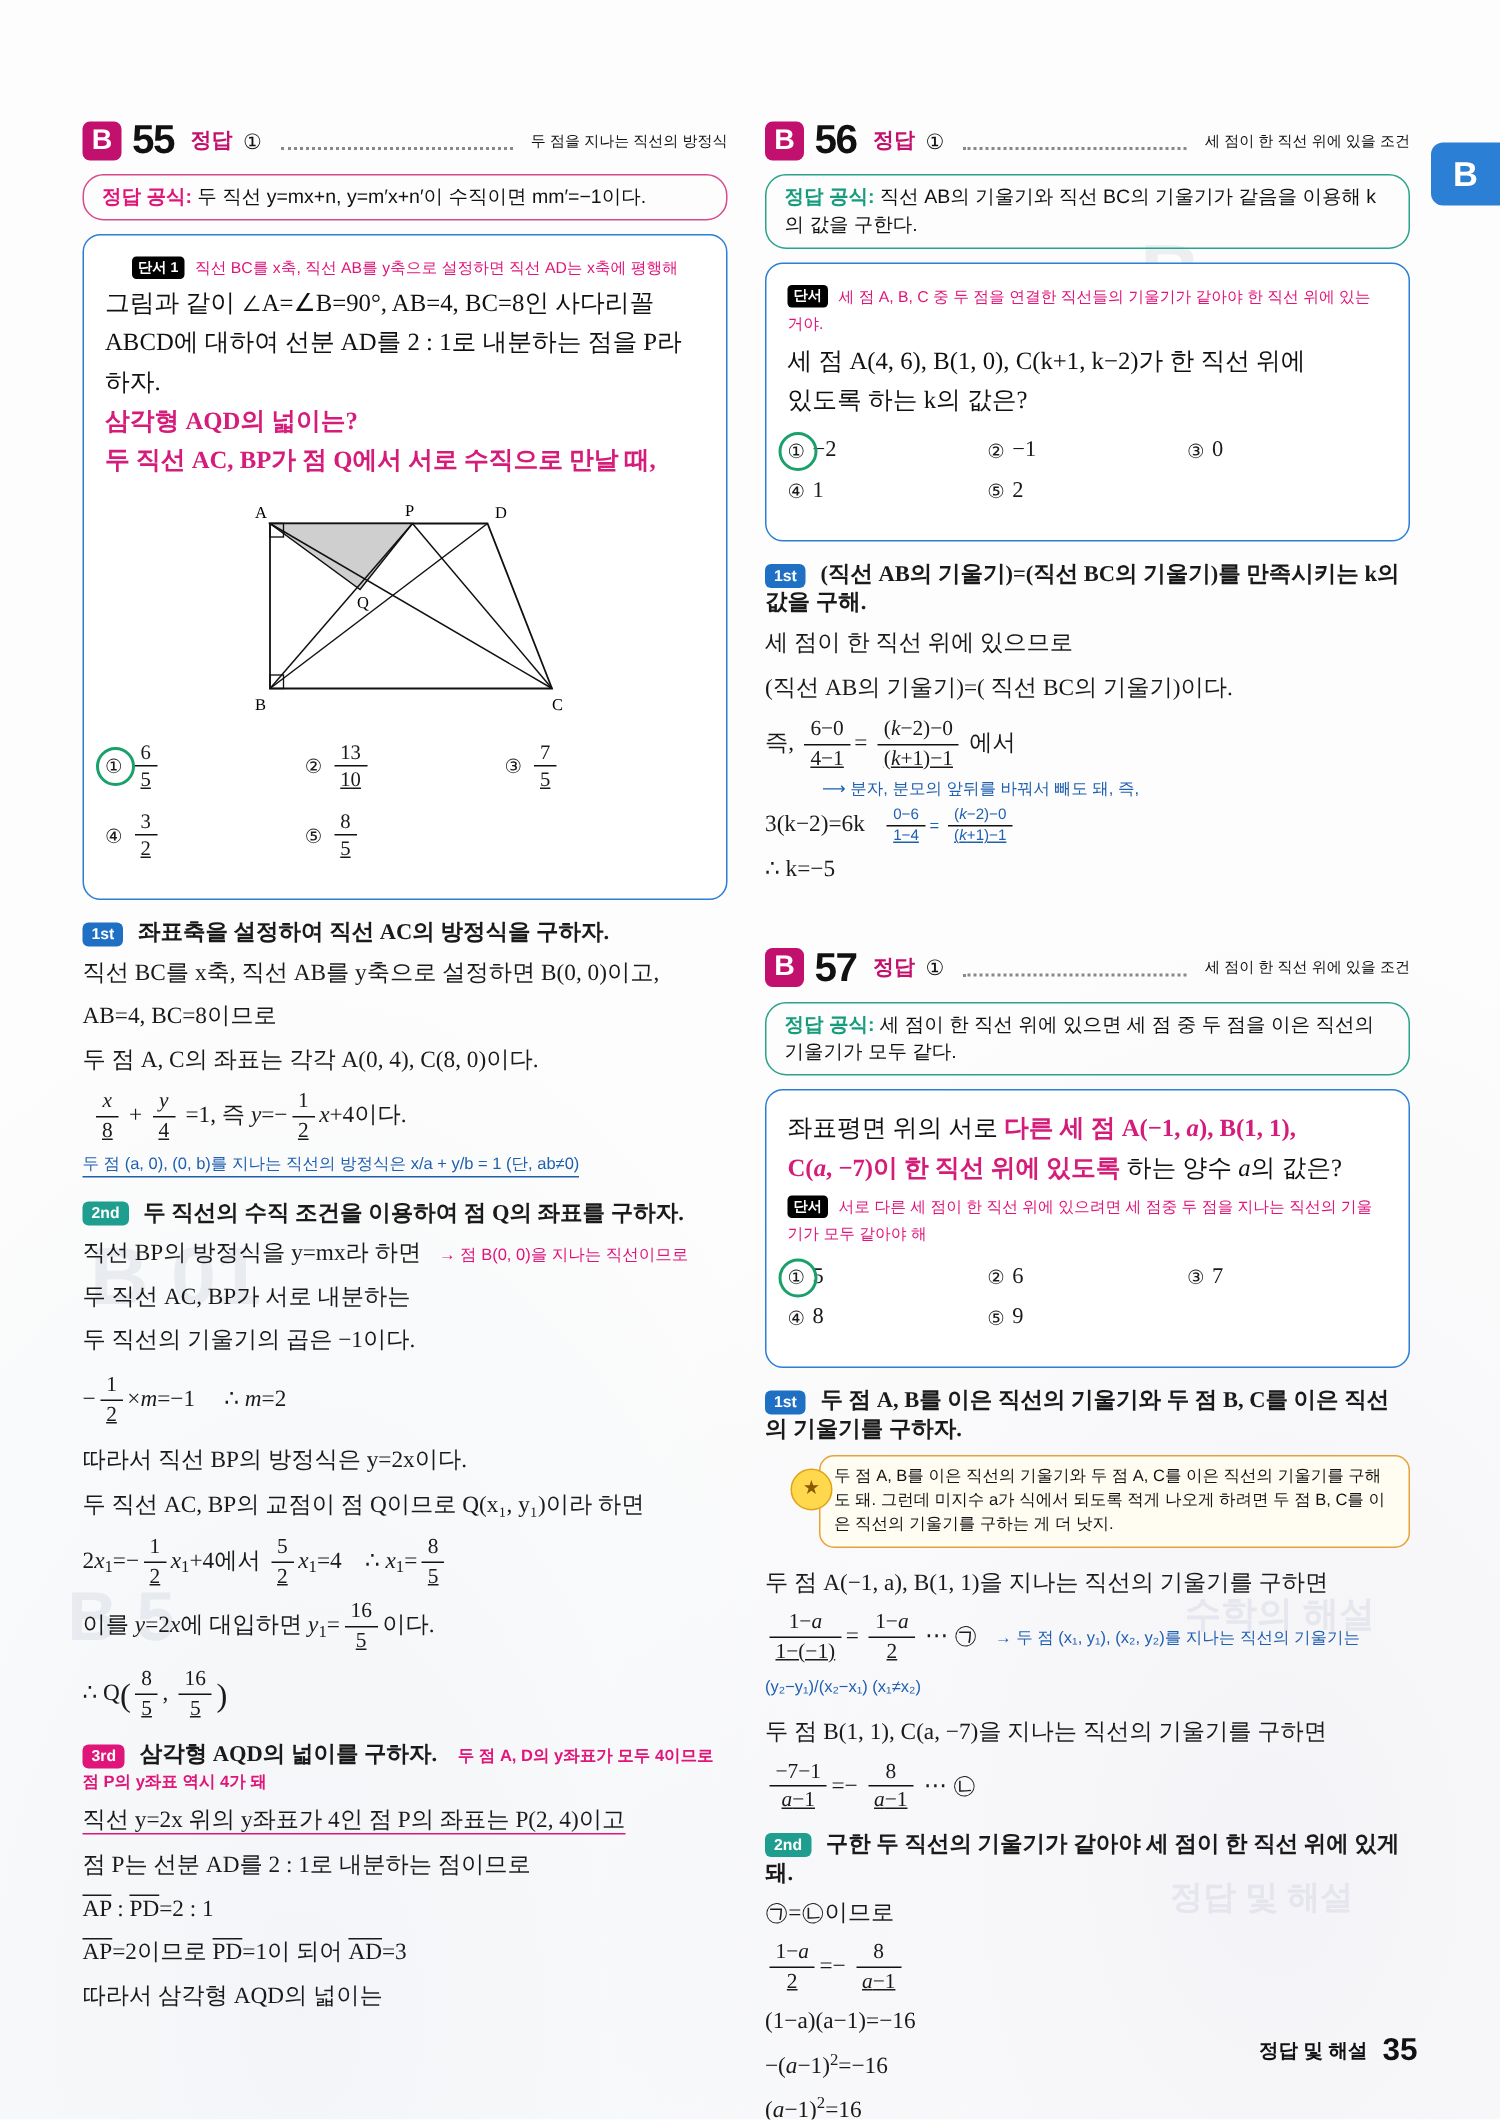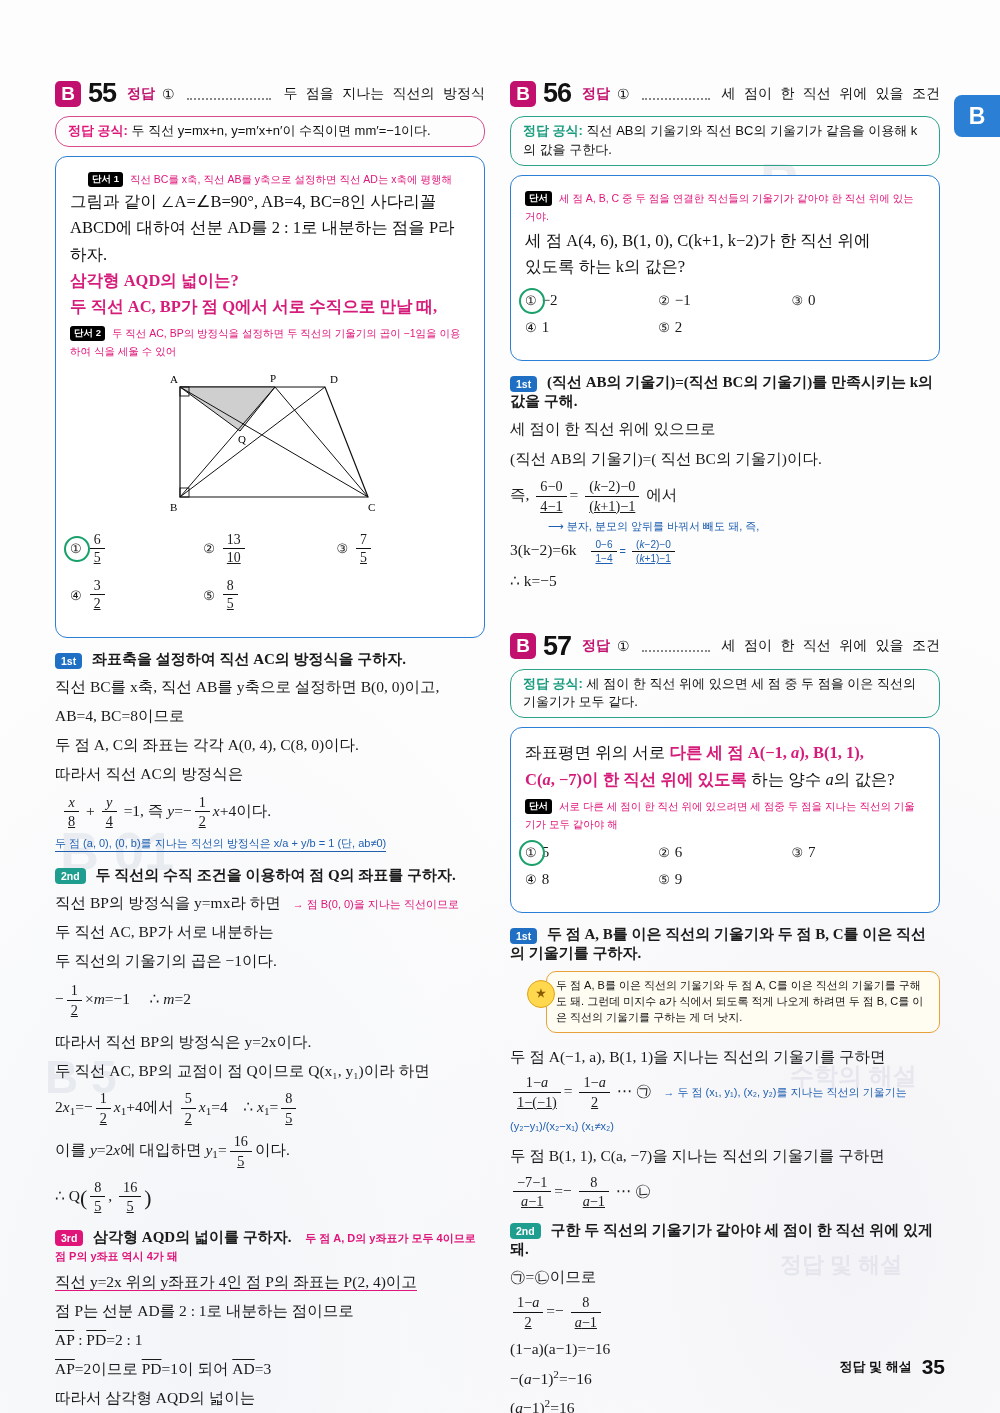"두 점을 지나는 직선의 방정식" .topic { font-family: Liberation Mono, monospace -> Liberation Sans, sans-serif; font-size: 14px -> 10px }
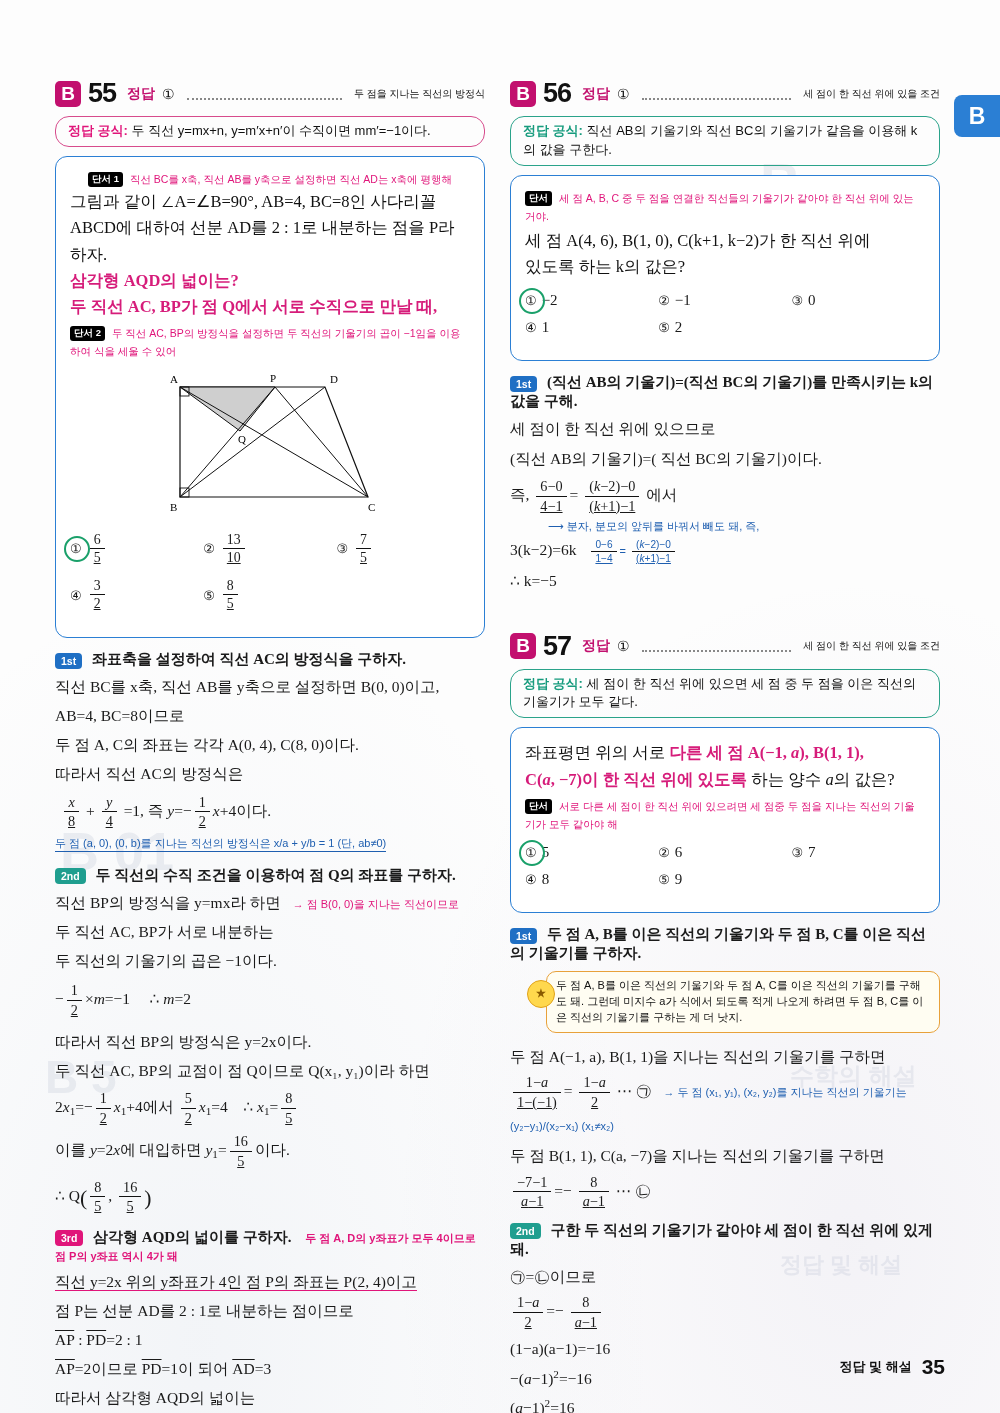"단서 2 두 직선 AC," div { html: <div> <span>단서 2</span> <span>두 직선 AC, BP의 방정식을 설정하면 두 직선의 기울기의 곱이 −1임을 이용하여 식을 세울 수 있어</span> </div> -> none }
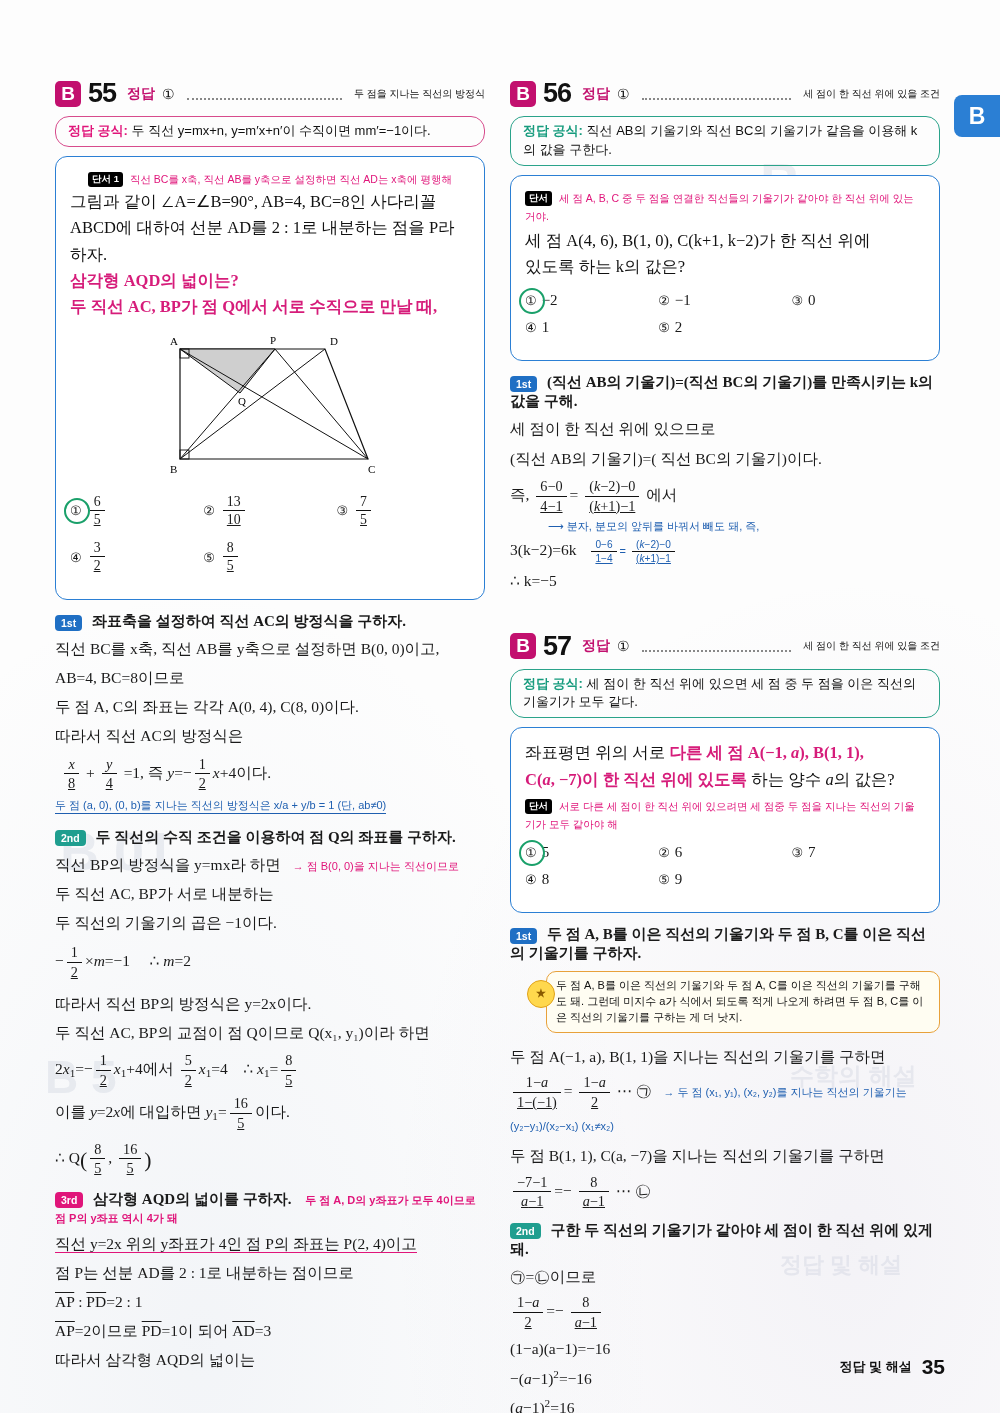"따라서 직선 AC의 방정식은" div.body-line { html: <div>따라서 직선 AC의 방정식은</div> -> none }
